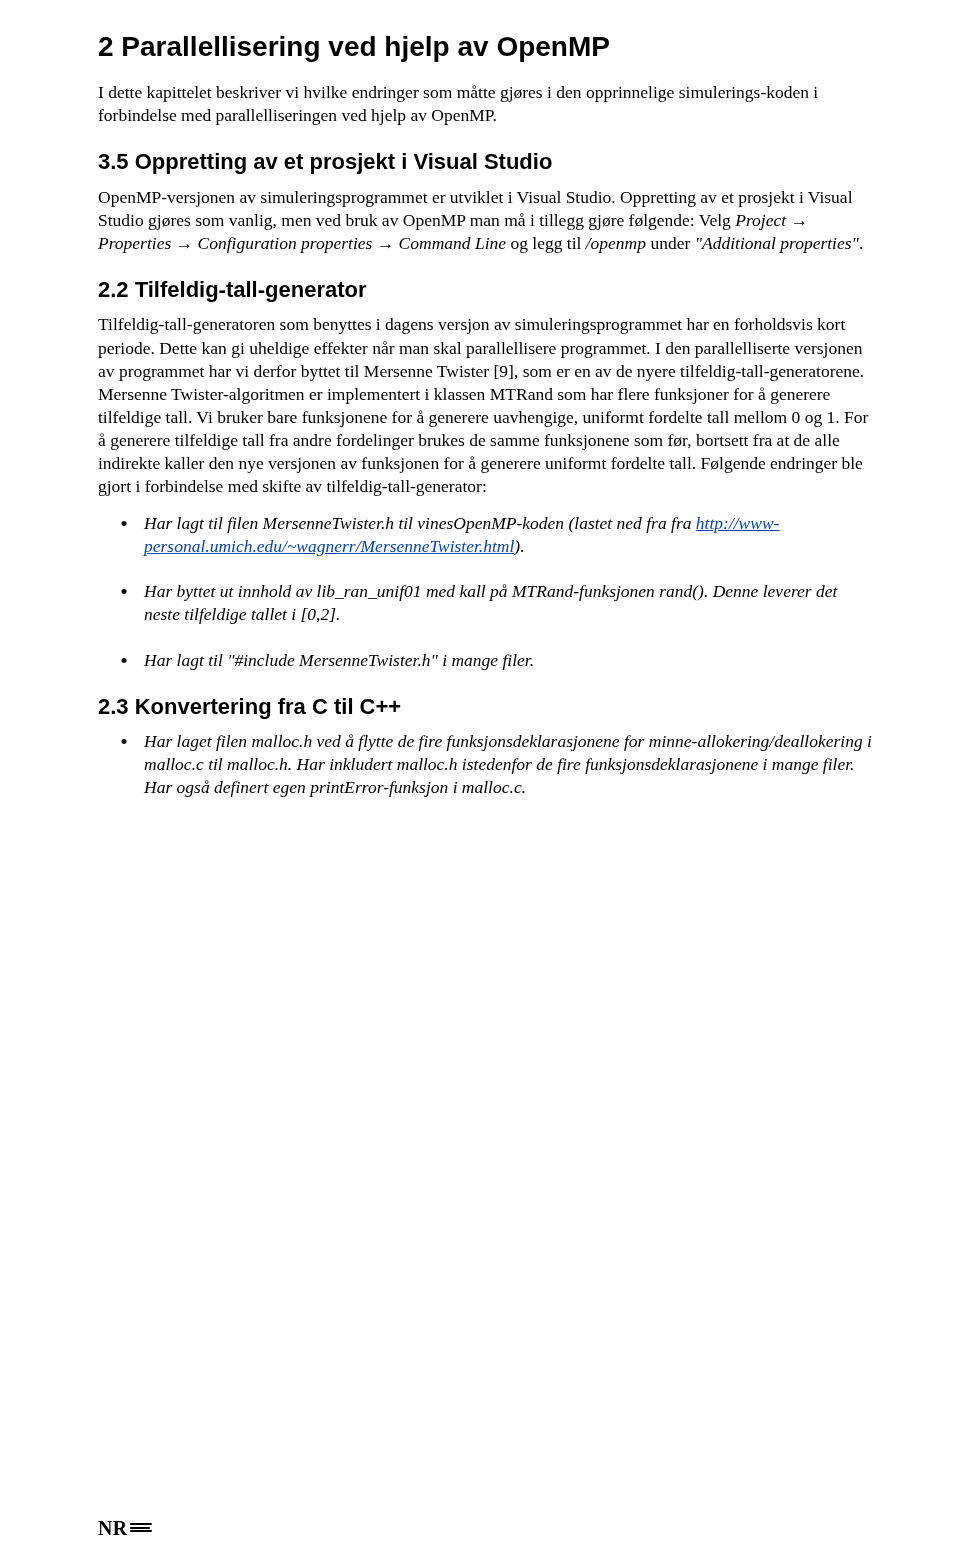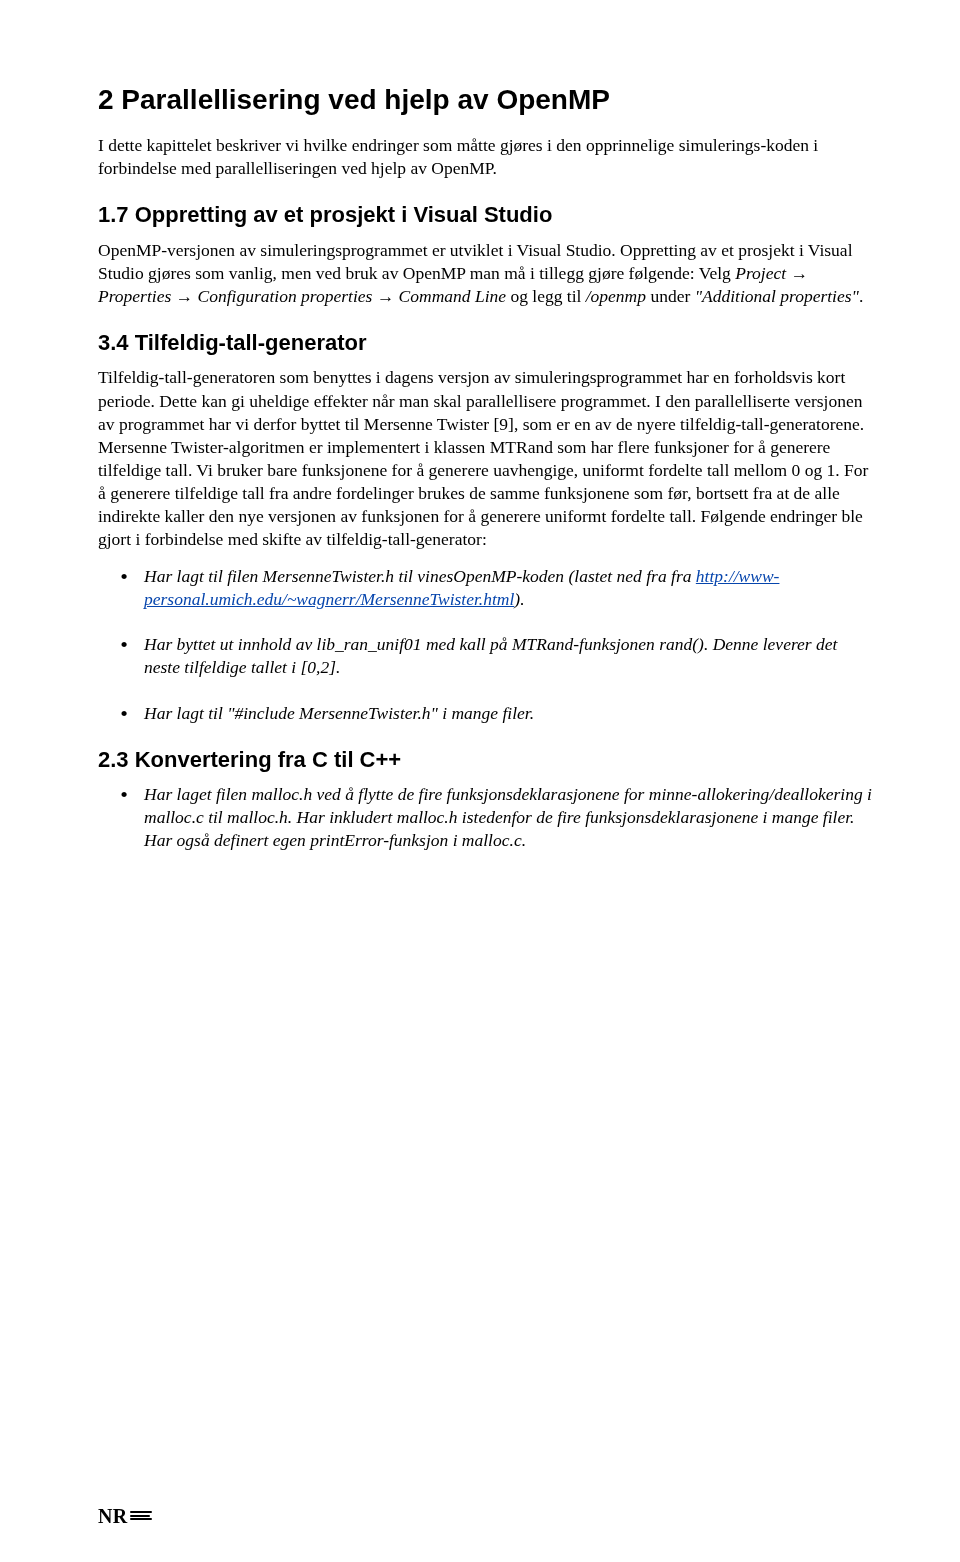"2 Parallellisering ved hjelp av" .page { padding: 84px 88px 40px 98px -> 31px 88px 40px 98px }
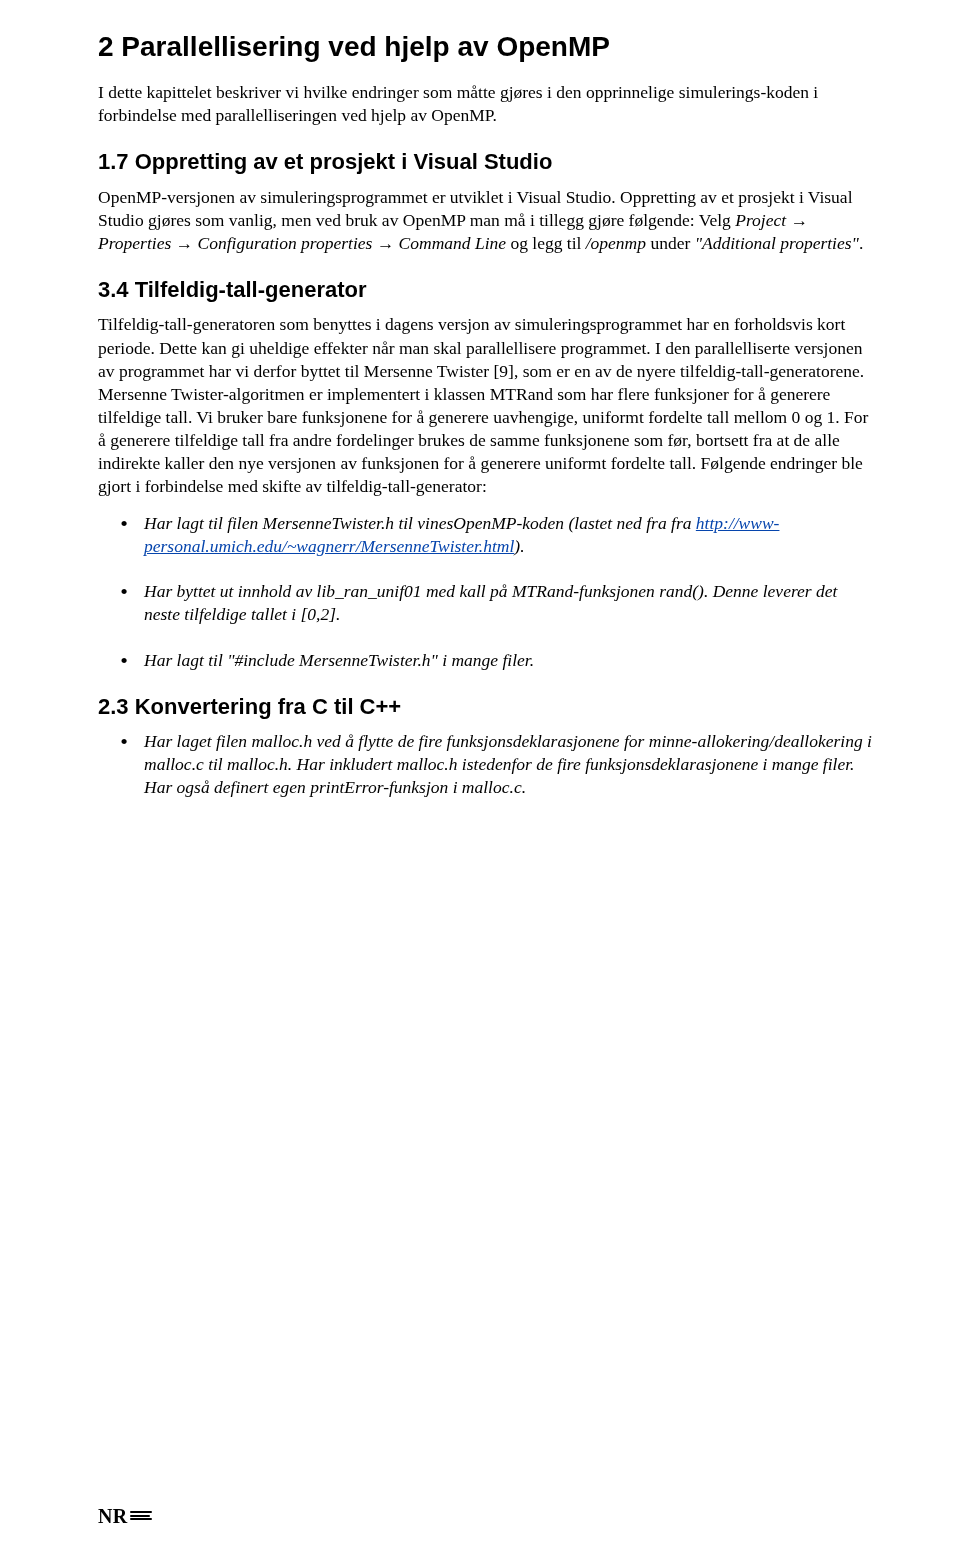"1.7 Oppretting av et prosjekt" h2.sub { text: 1.7 -> 3.5 }
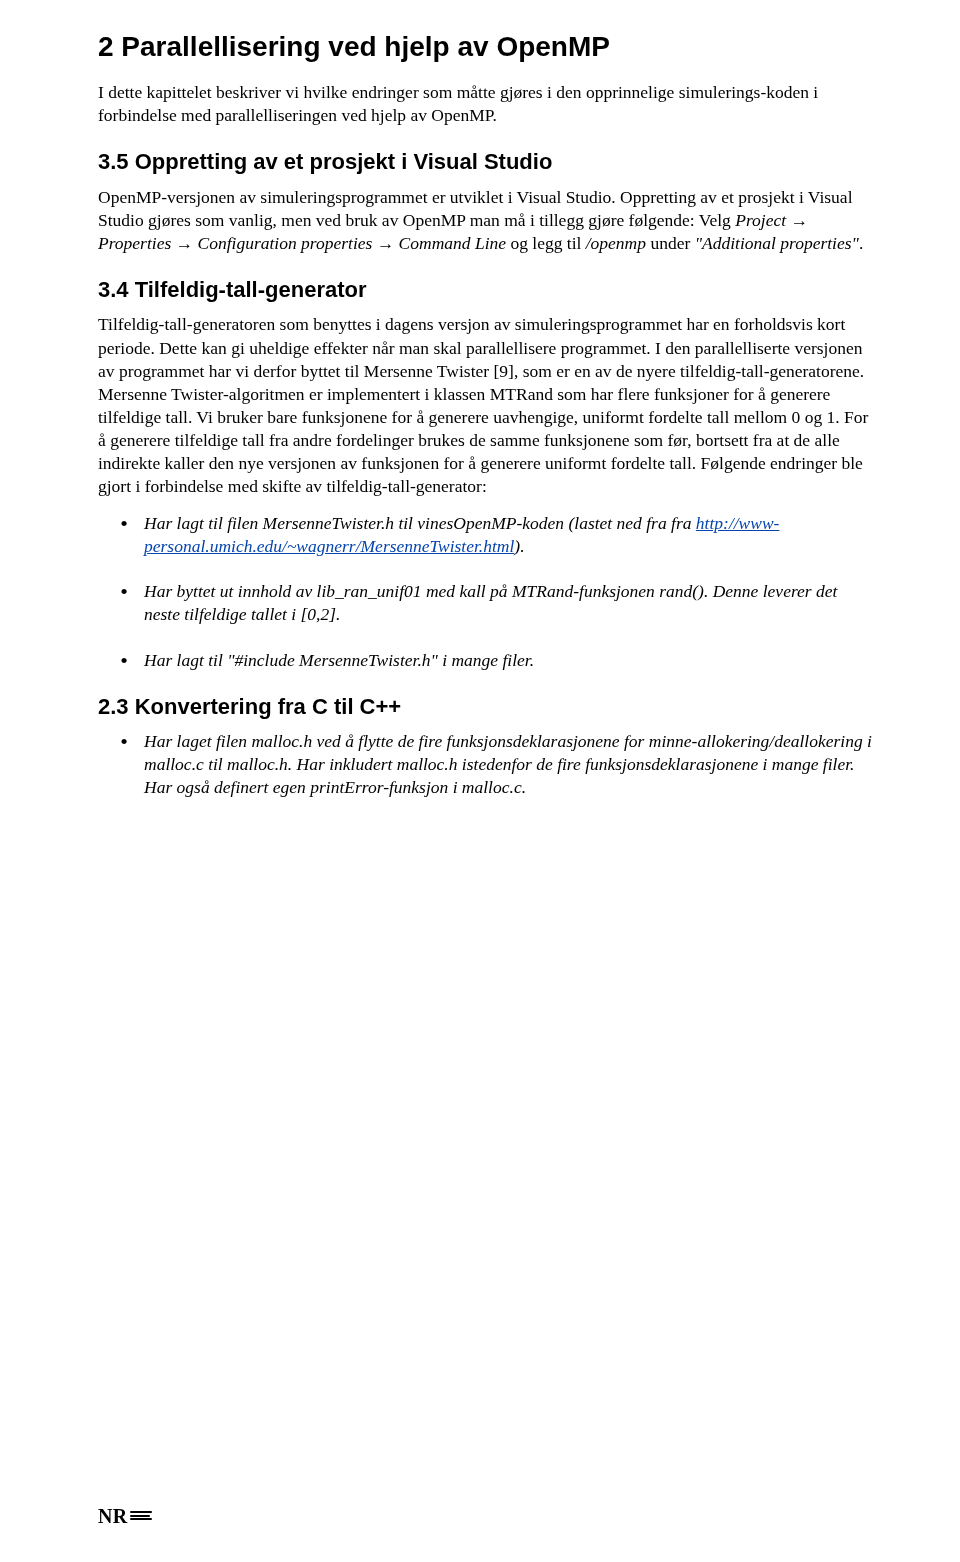"3.4 Tilfeldig-tall-generator" h2.sub { text: 3.4 -> 2.2 }
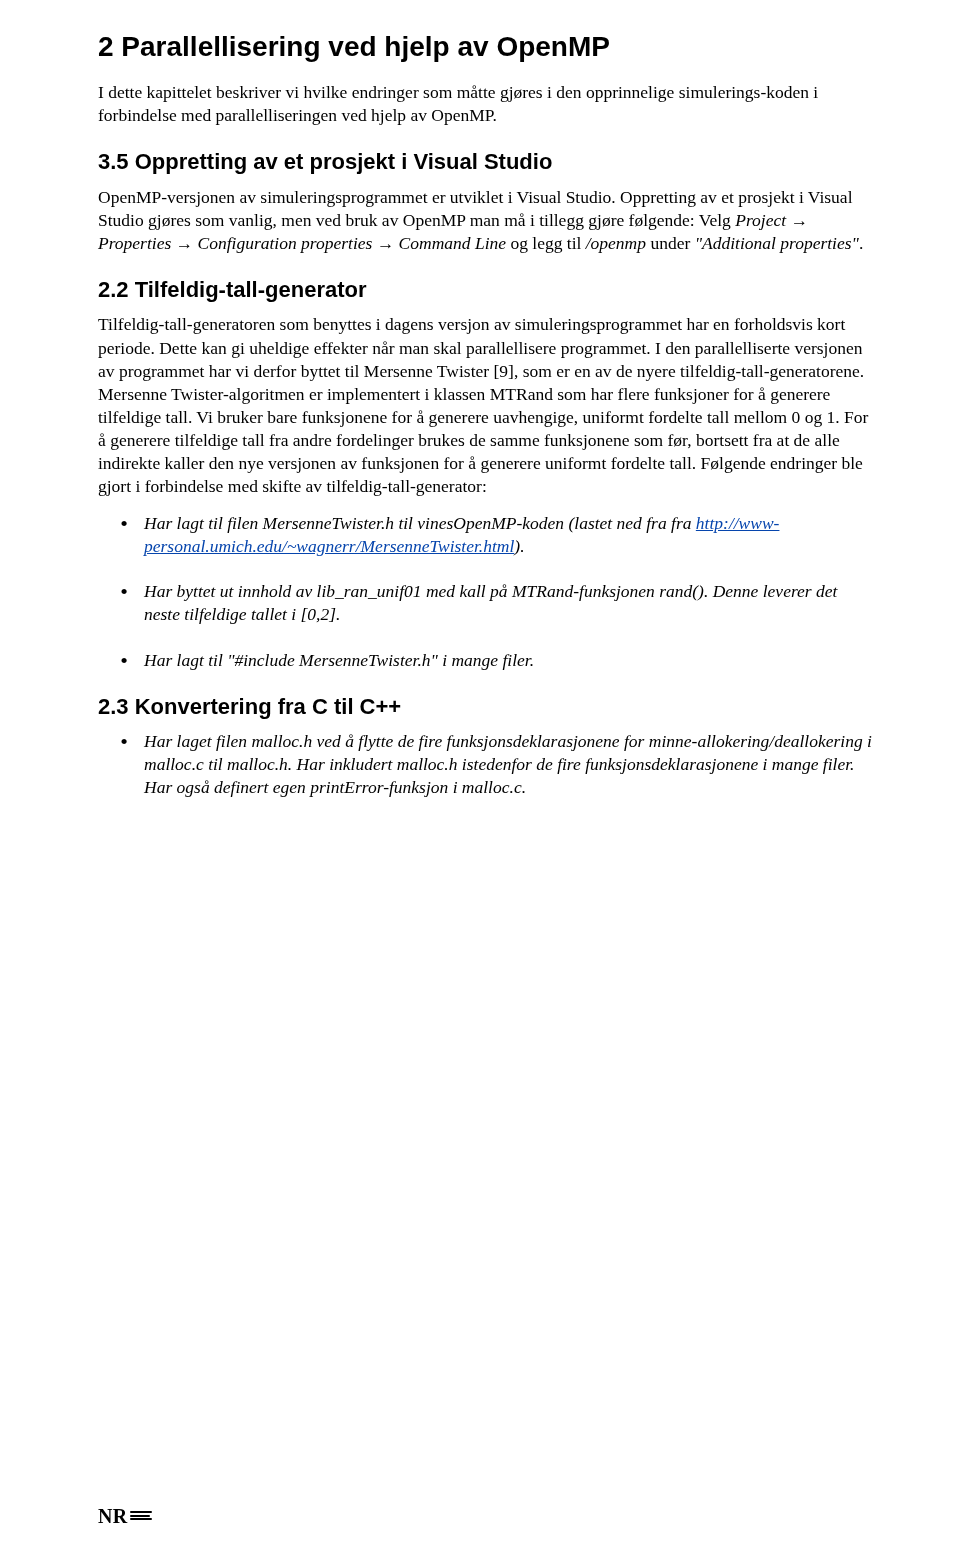"NR" .logo { bottom: 34px -> 22px }
